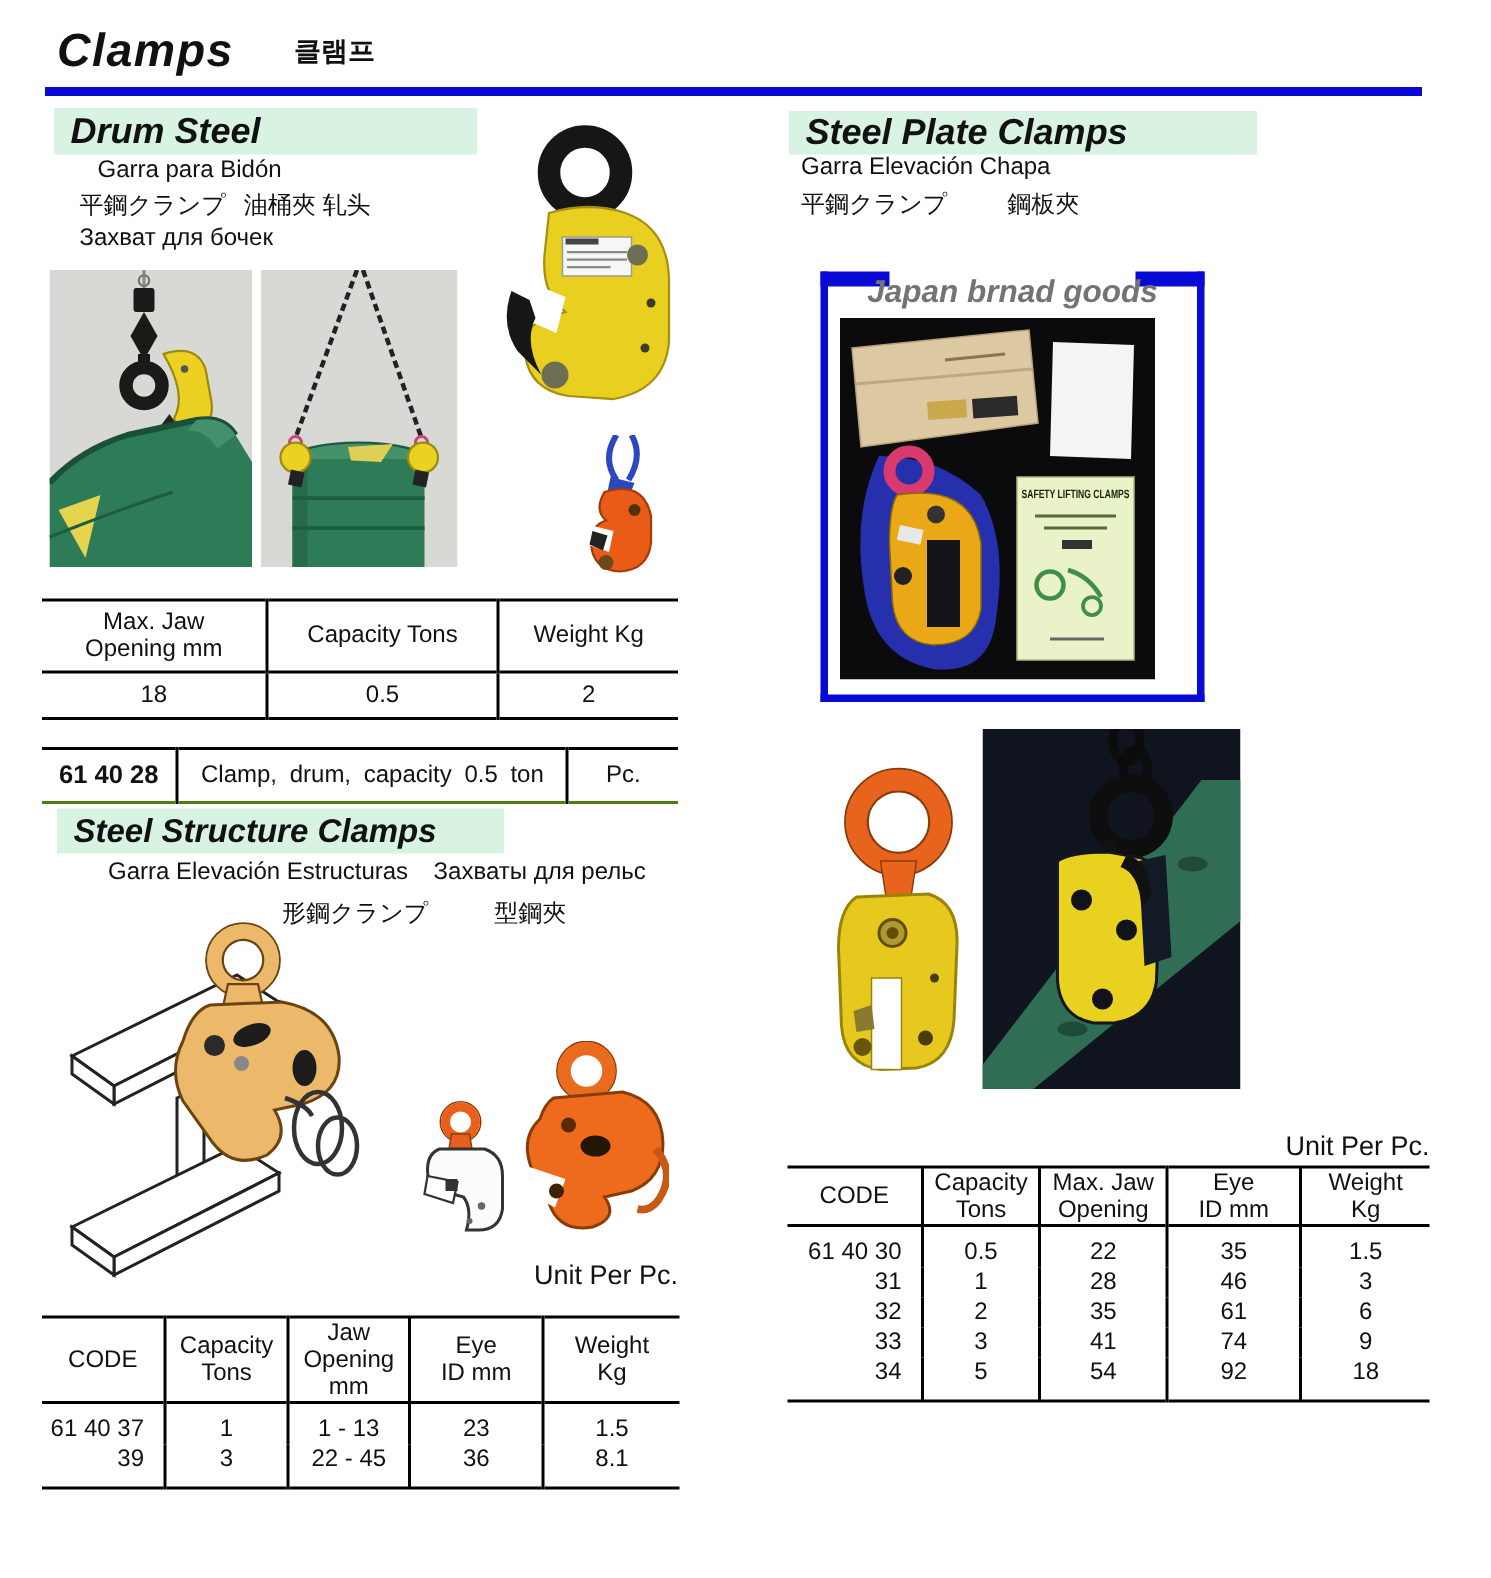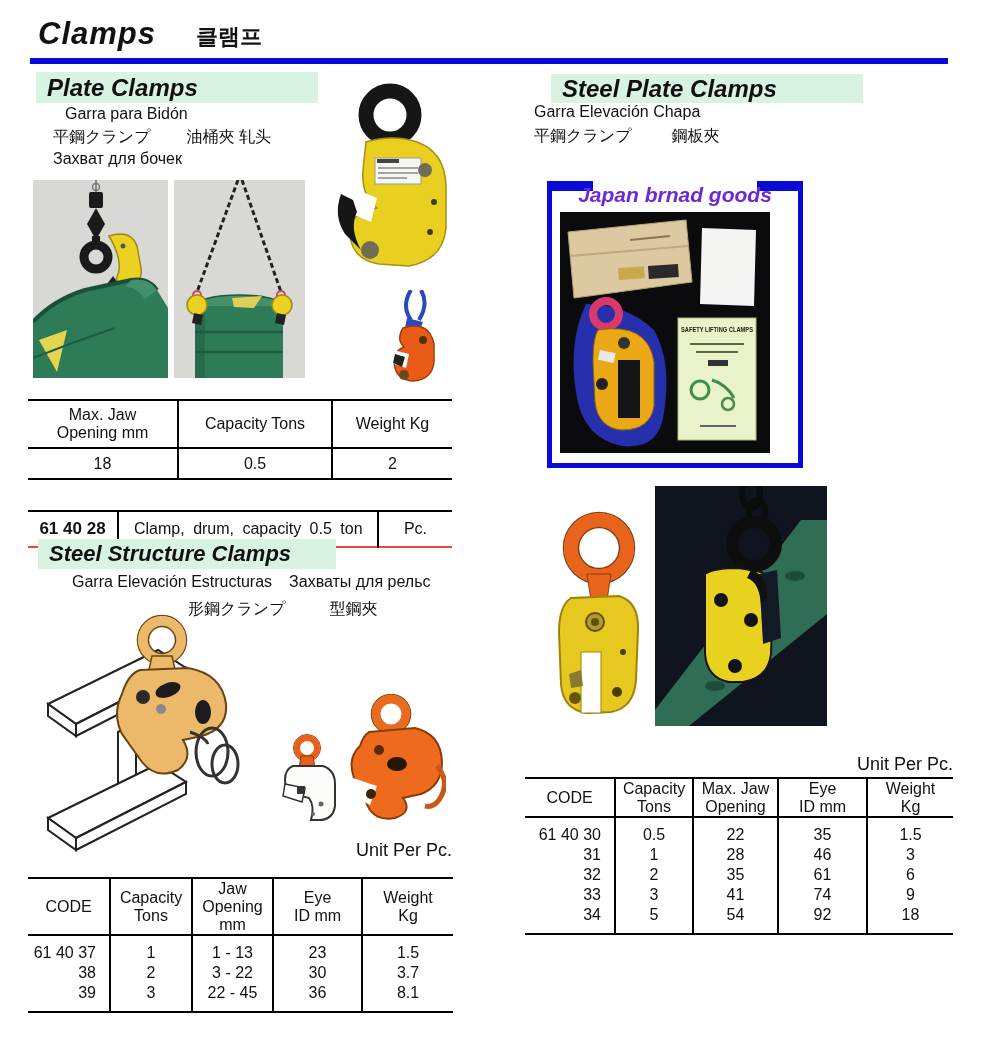"클램프" .page-title-ko { font-size: 22px -> 18px }
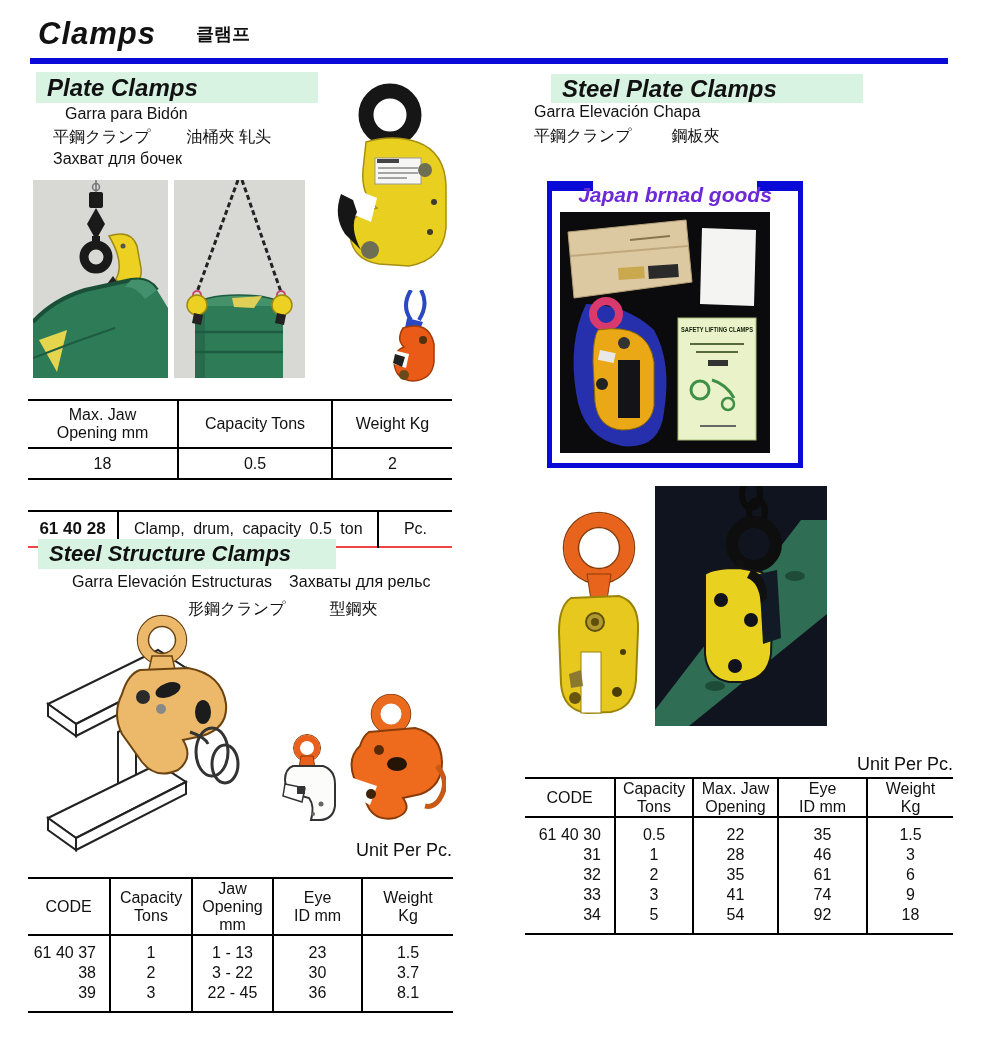"Plate Clamps" div.abs { text: Plate Clamps -> Drum Steel }
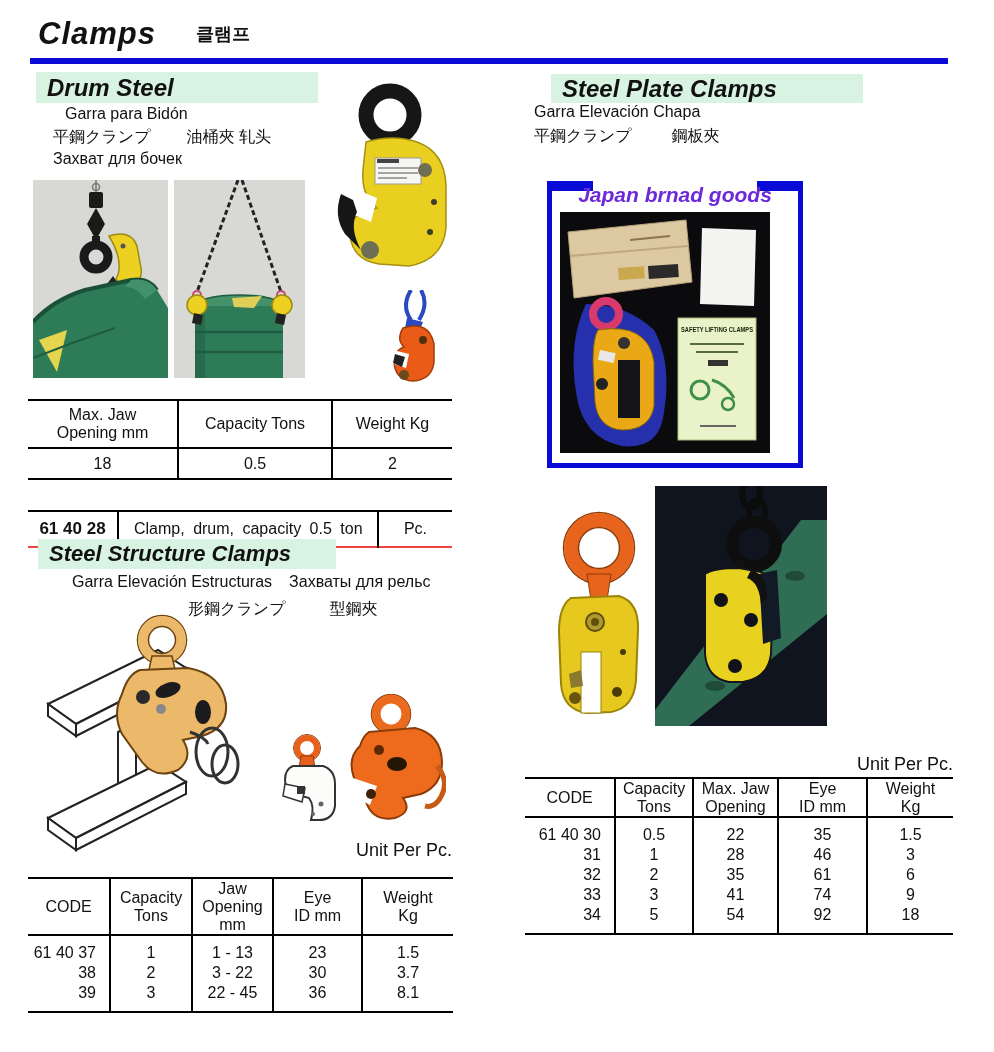"Steel Plate Clamps" div.abs { left: 551px -> 526px }
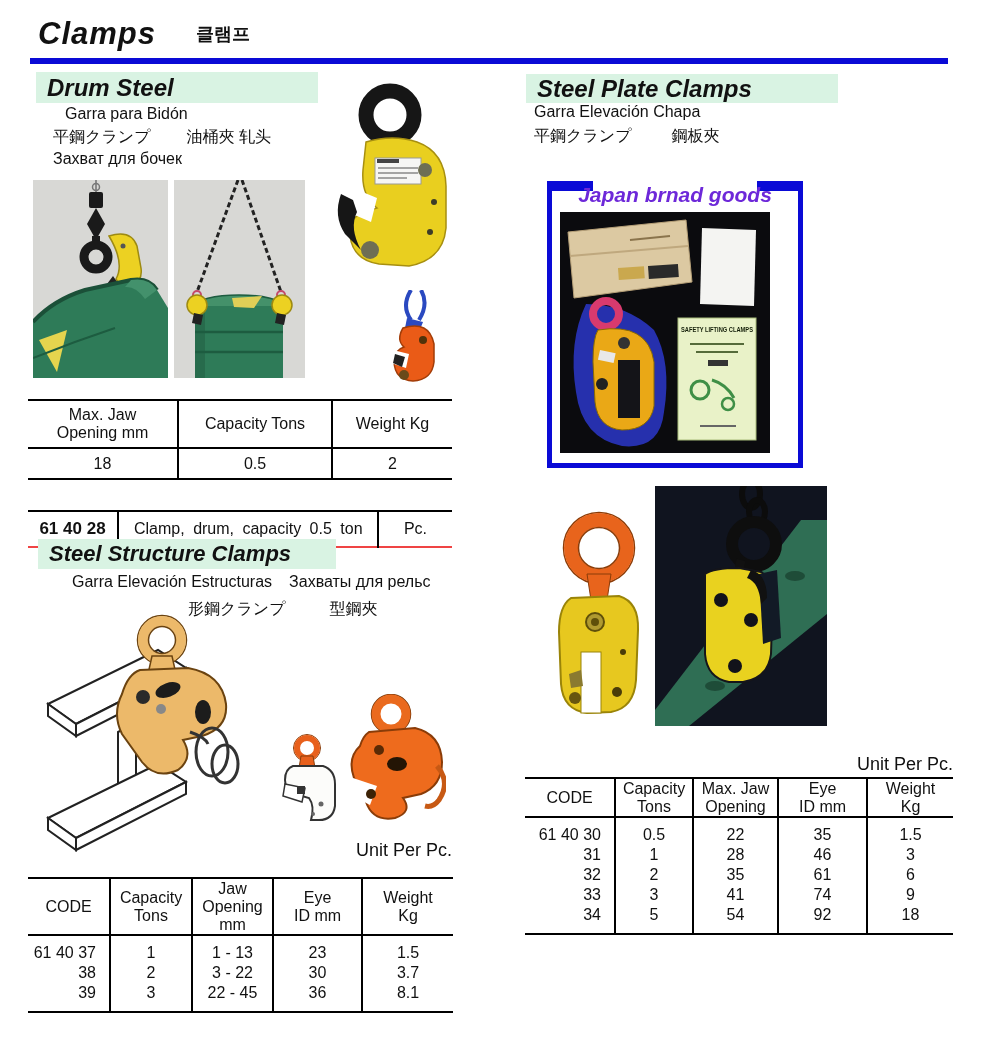"油桶夾 轧头" span { margin-left: 36px -> 12px }
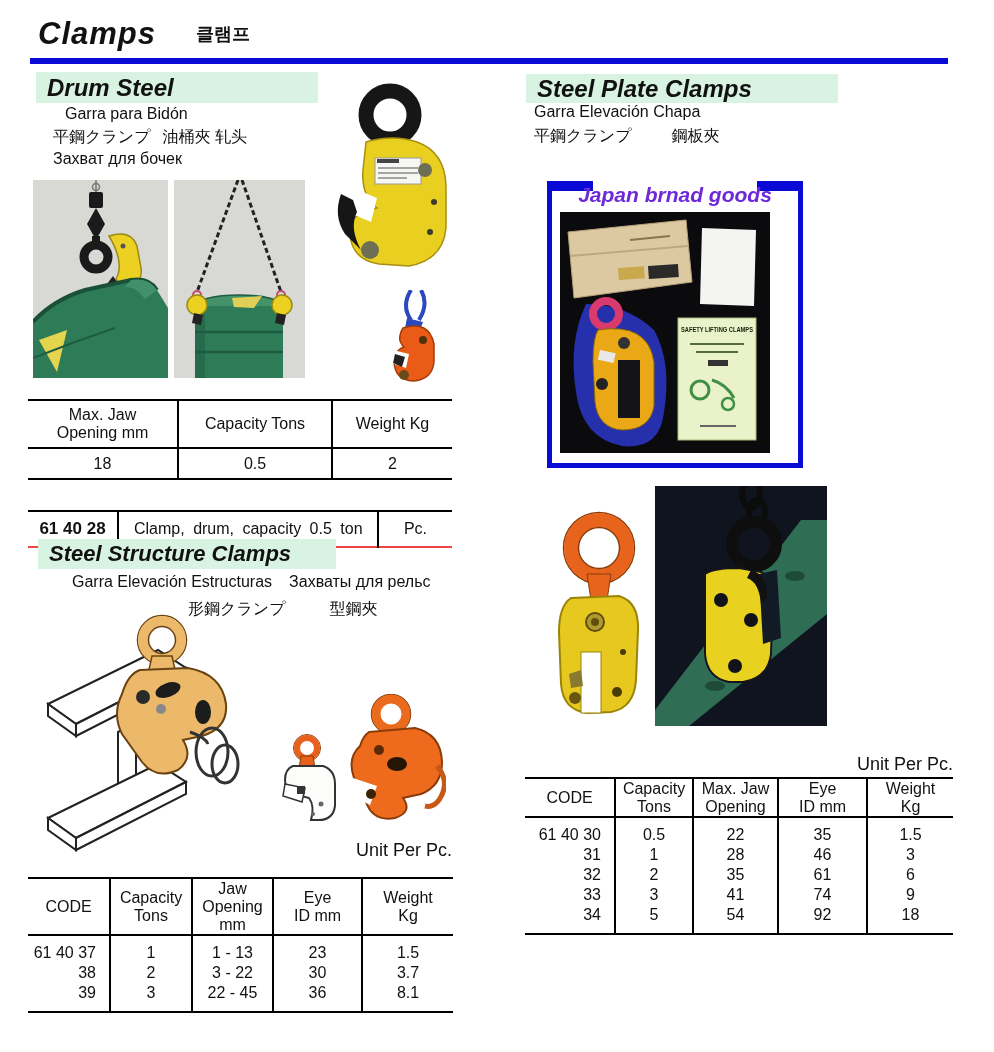"Japan brnad goods" .japan-title { color: #6d28d9 -> #737373 }
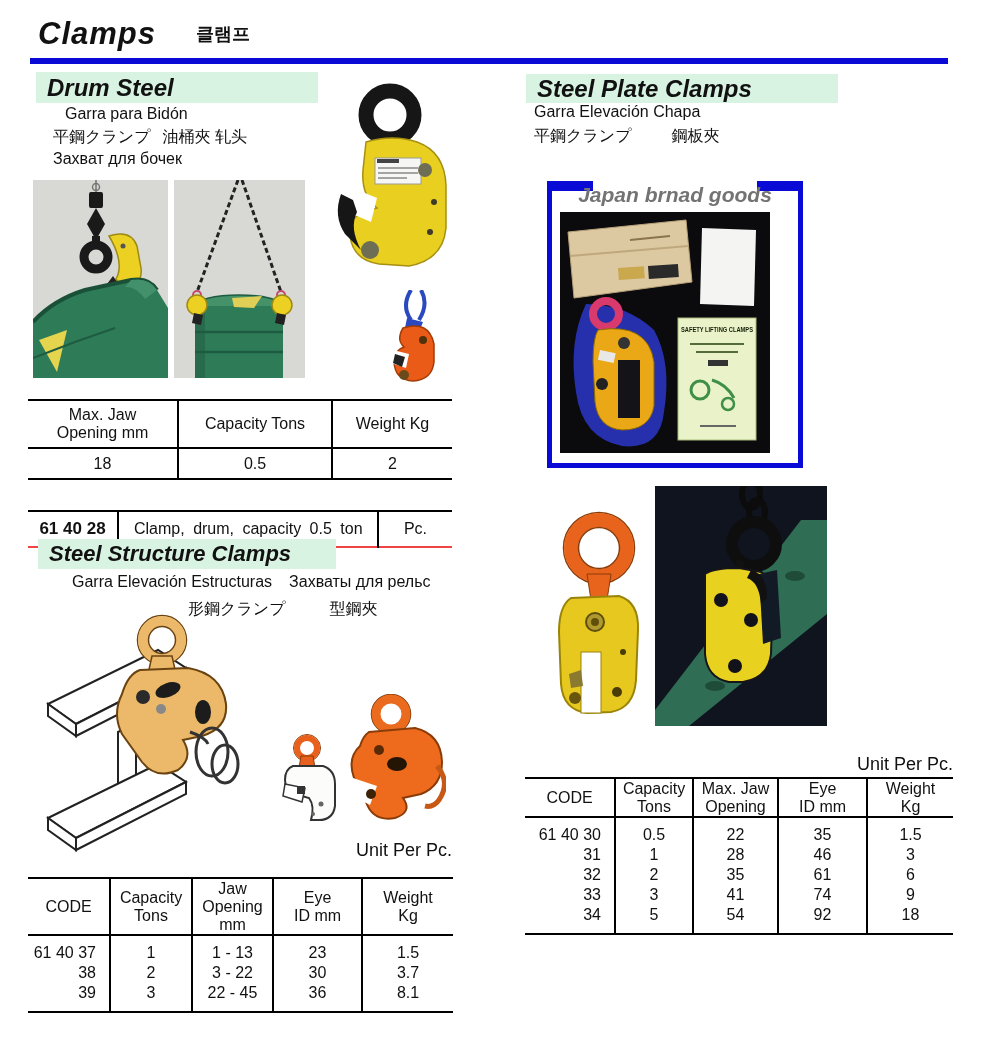"61 40 28" .order-table { border-bottom: 2px solid #ef4444 -> 2px solid #4d7c0f; margin-top: 12px -> none }
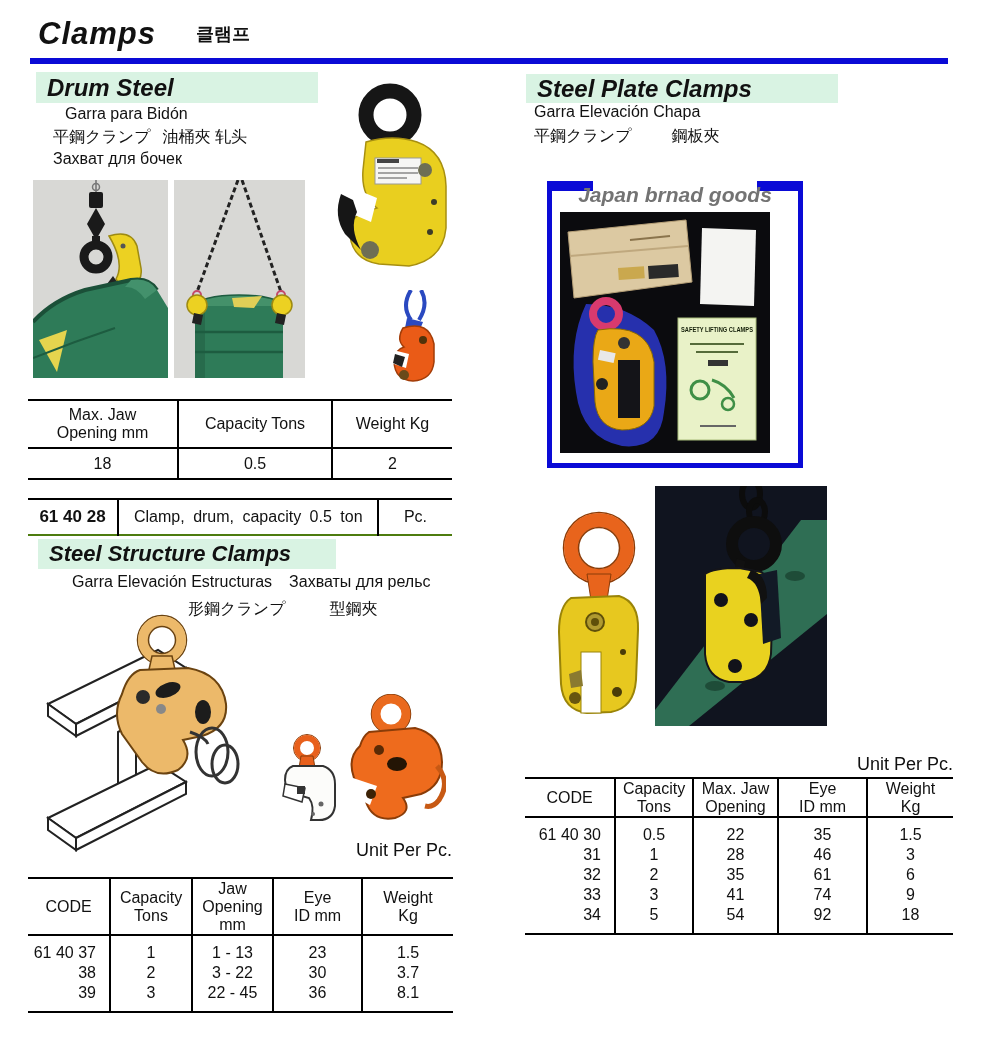"38" tr { html: <tr> <td>38</td> <td>2</td> <td>3 - 22</td> <td>30</td> <td>3.7</td> </tr> -> none }
